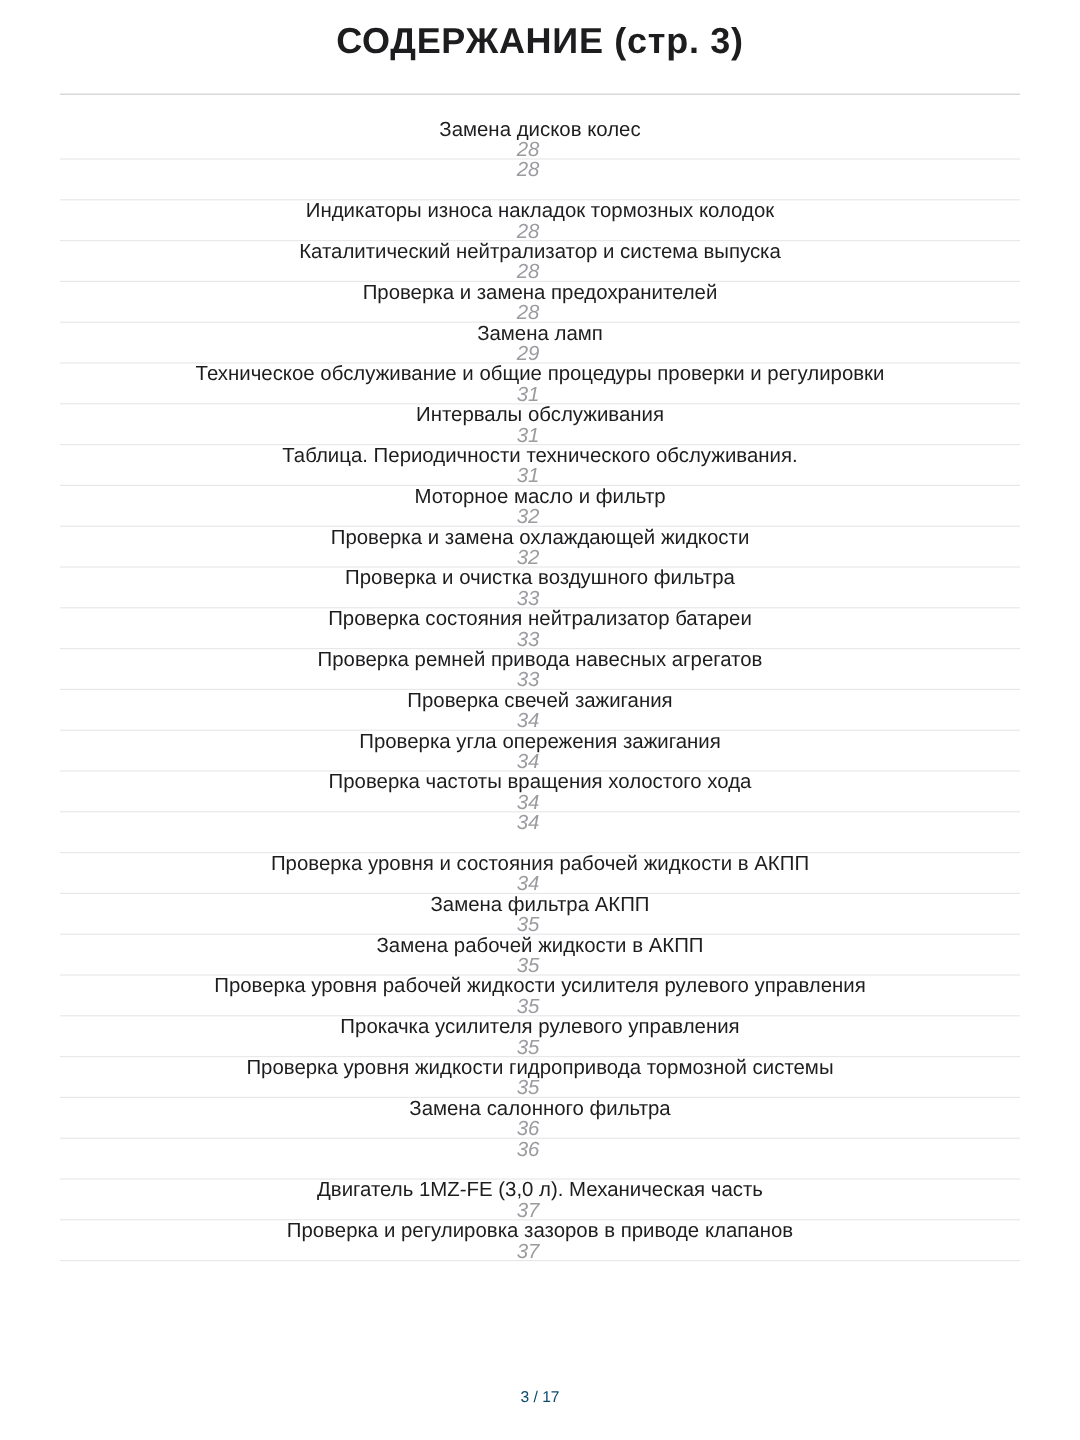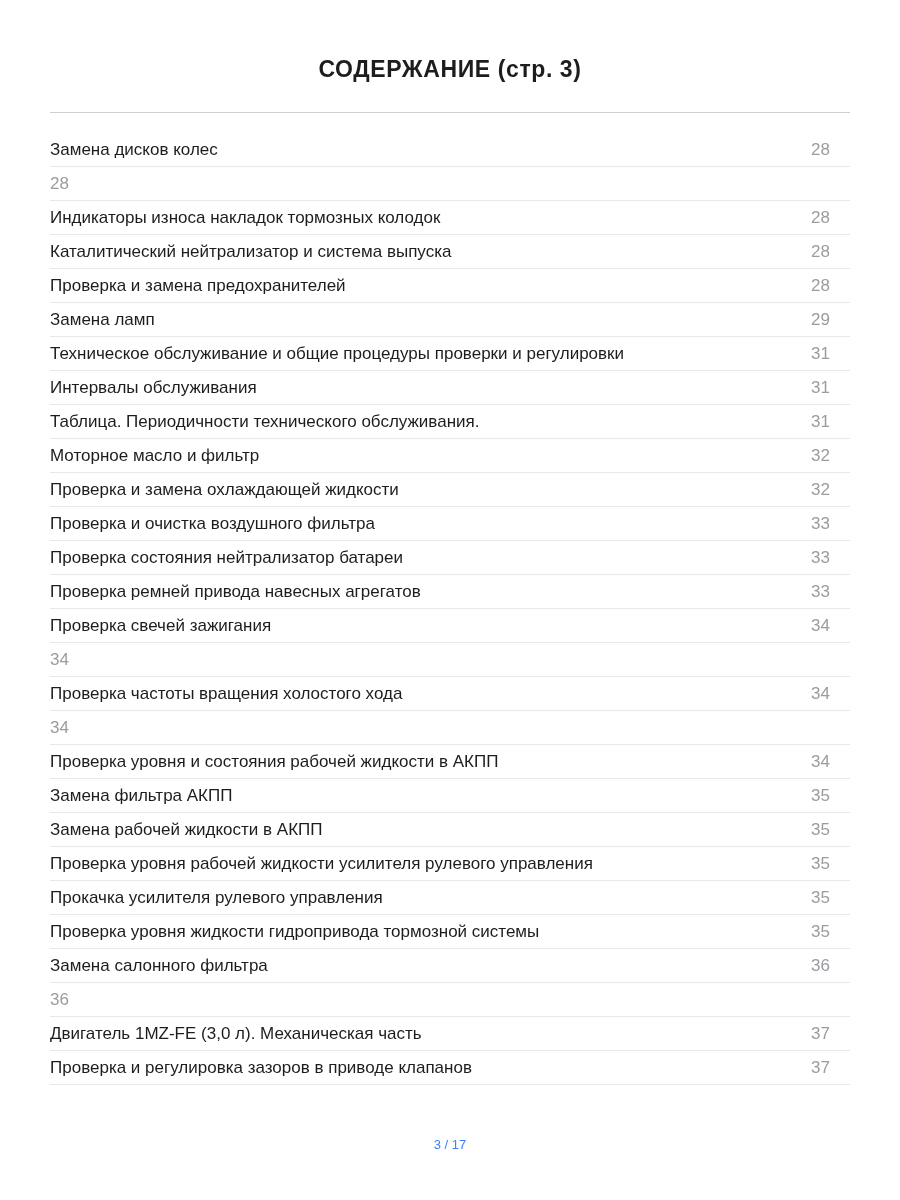"СОДЕРЖАНИЕ (стр. 3)" .title { font-size: 23px -> 30px; padding-top: 54px -> 20px }
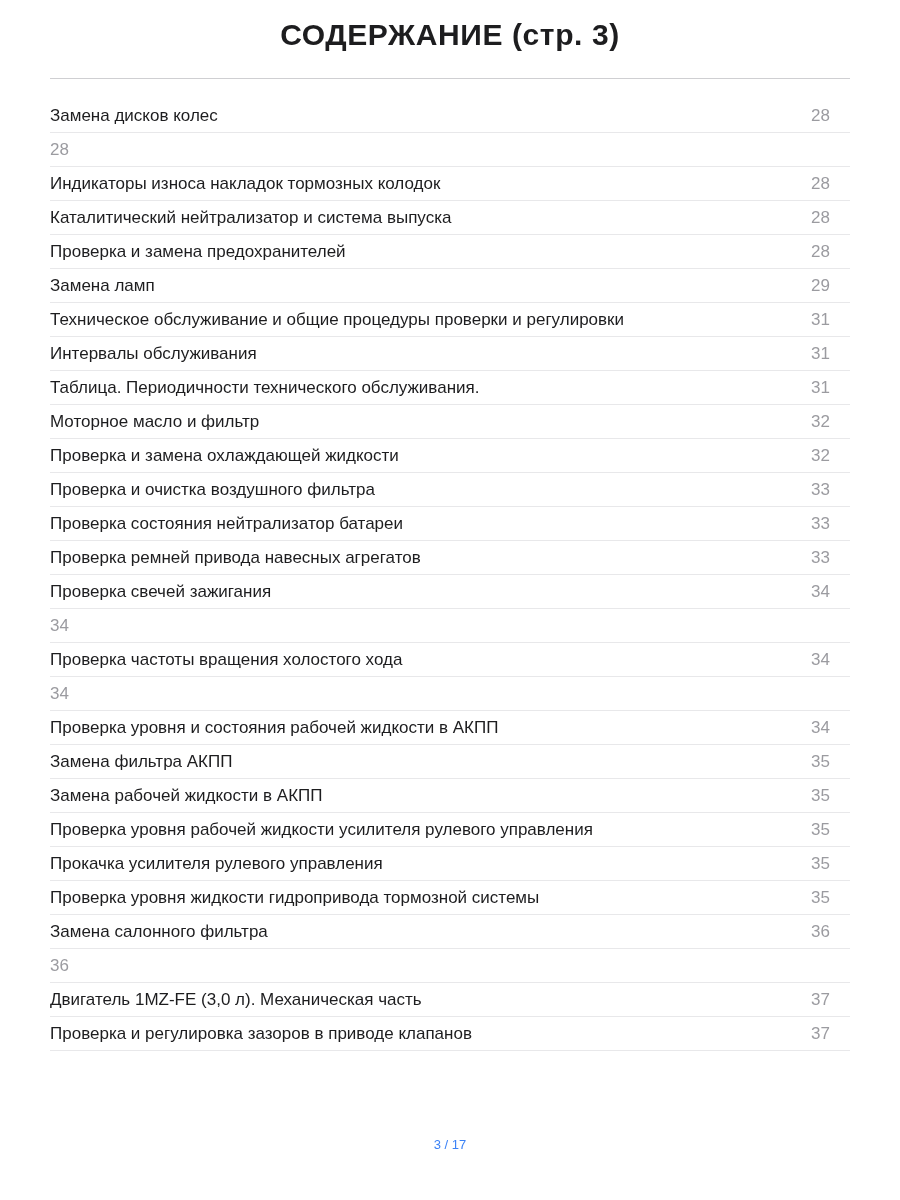"Замена дисков колес" .toc-row { flex-direction: none -> column }
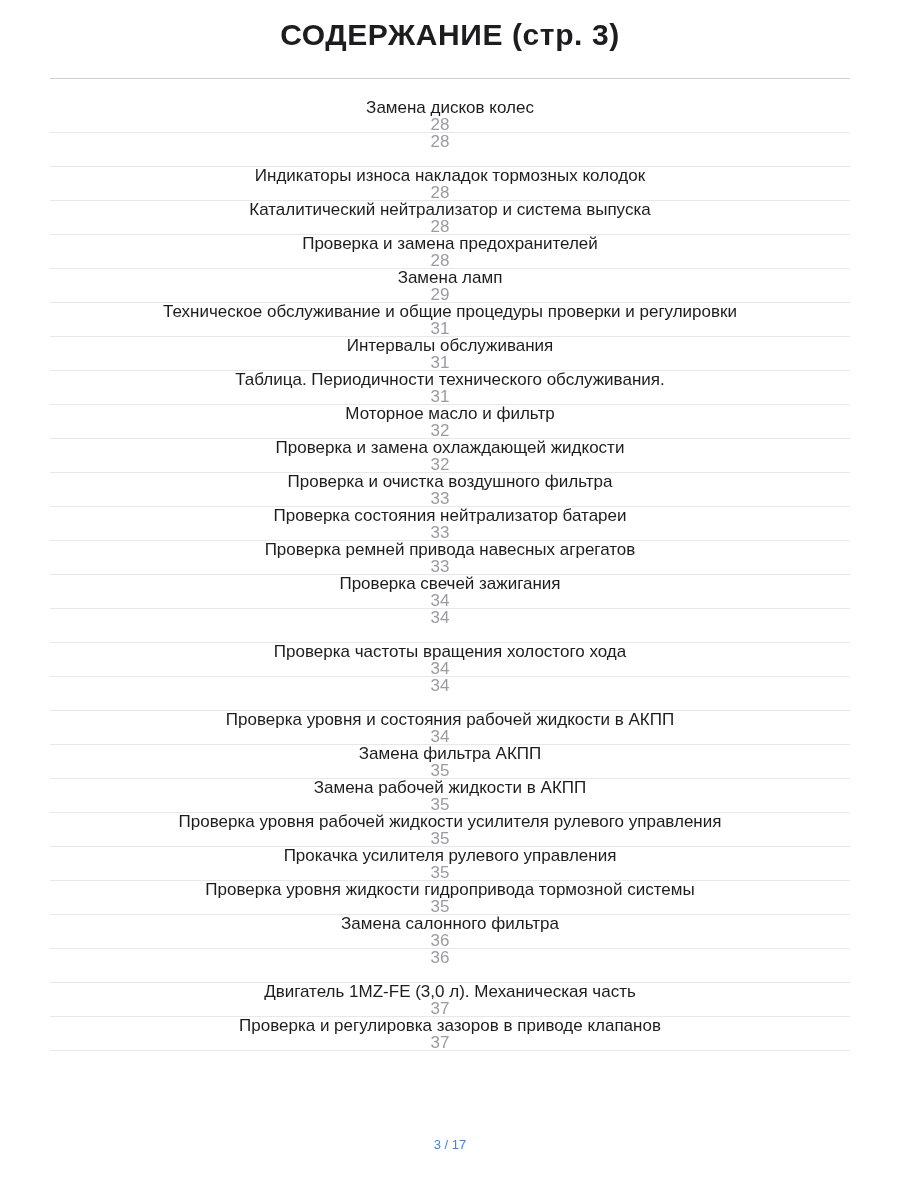"28" .toc-page { font-style: none -> italic }
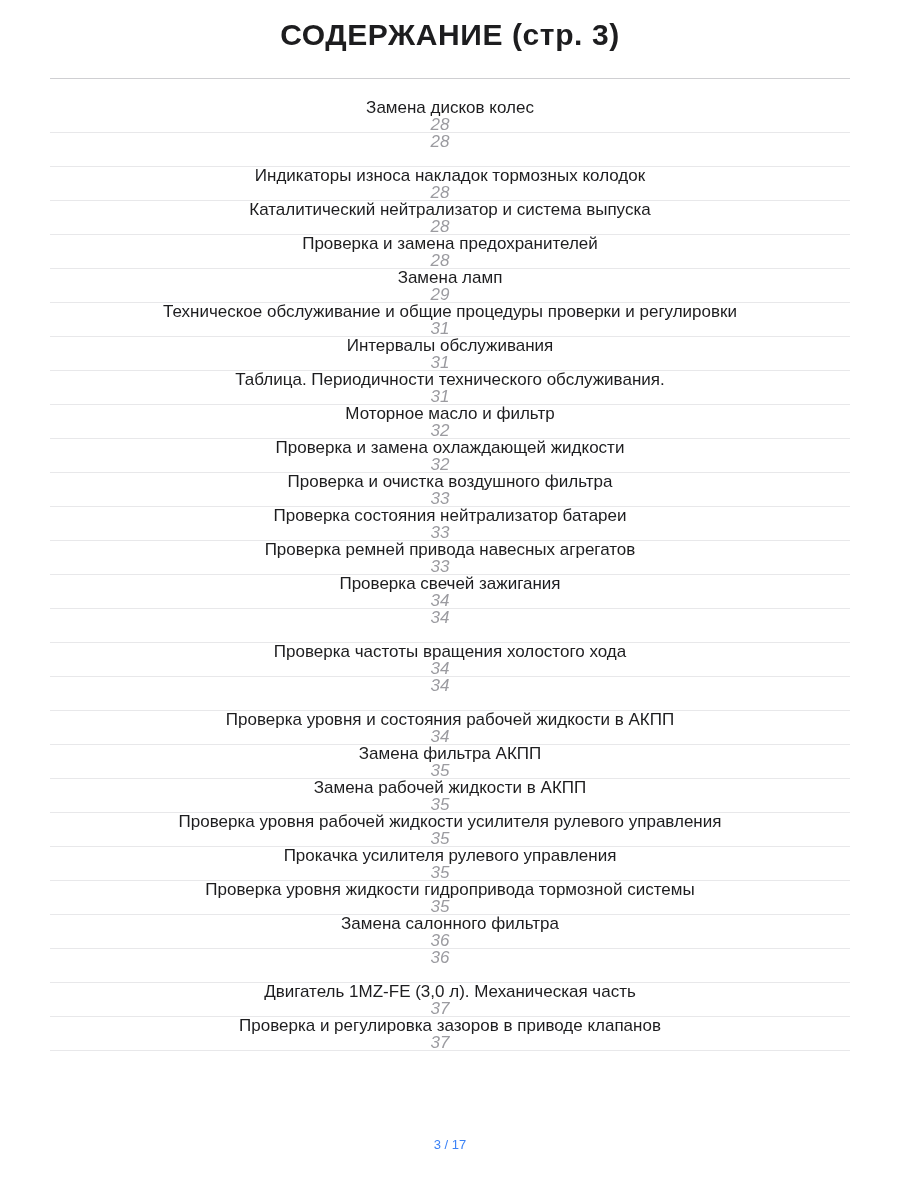"Проверка угла опережения зажигания" span.toc-label { html: none -> <span>Проверка угла опережения зажигания</span> }
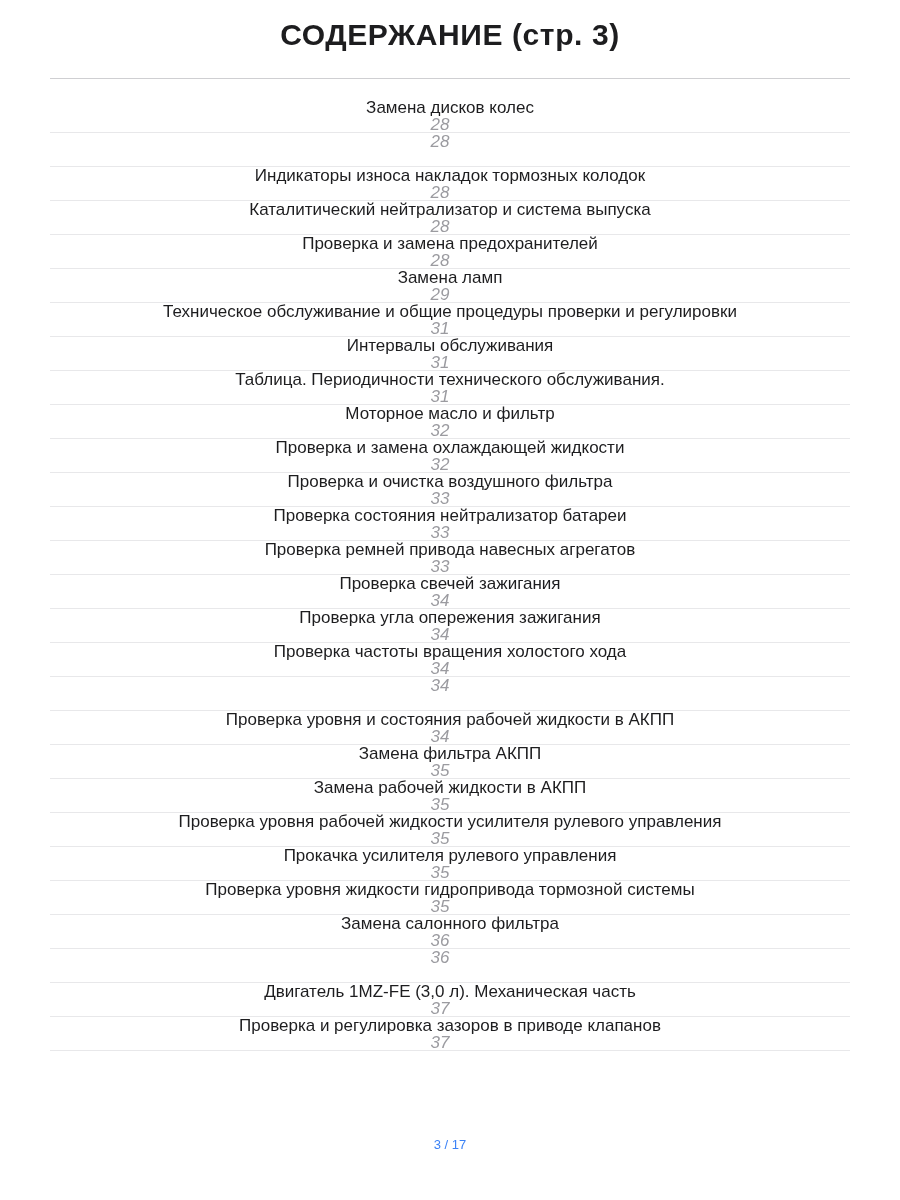"3 / 17" .footer { bottom: 48px -> 29px; color: #3b82f6 -> #0c4a6e }
